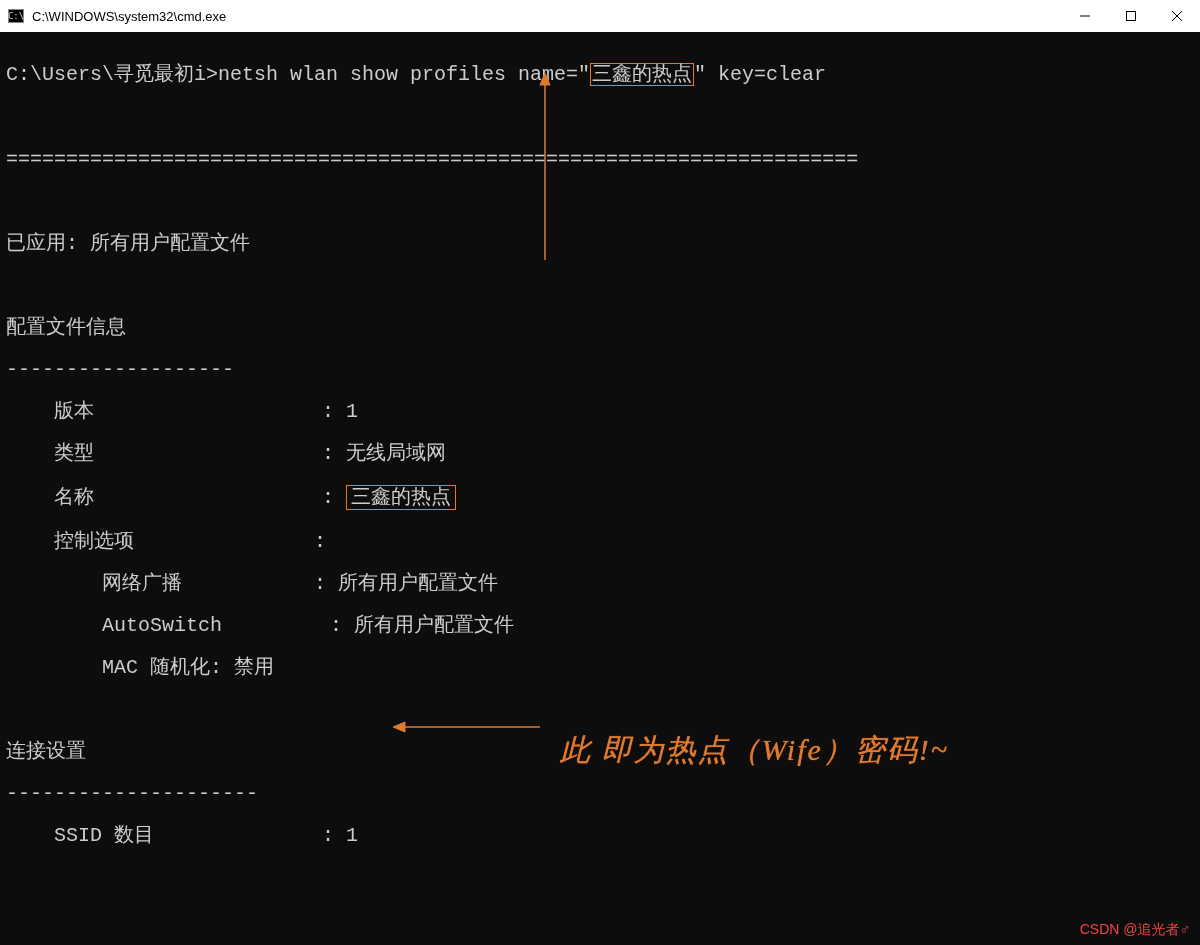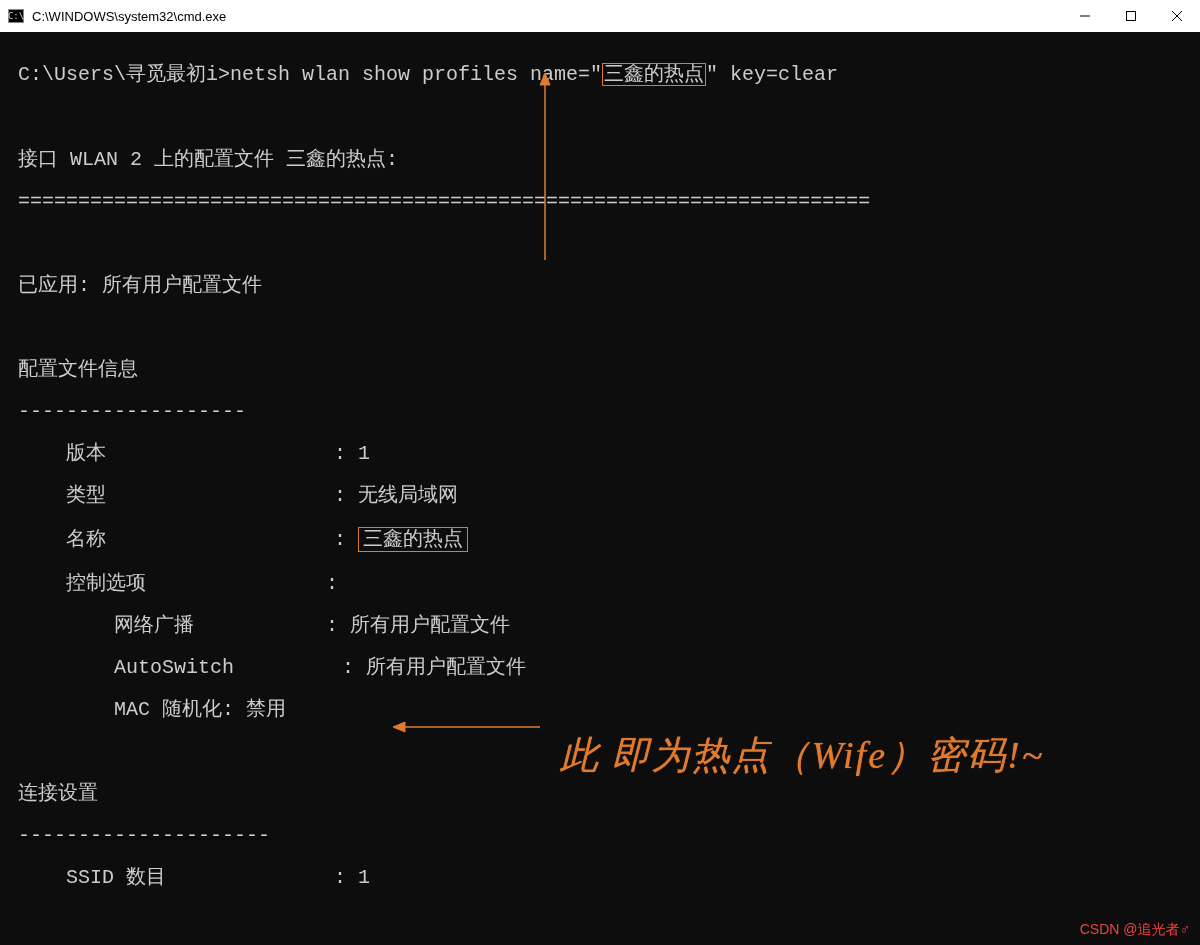"C:\Users\寻觅最初i>netsh wlan show profiles" .line { margin-left: 12px -> none }
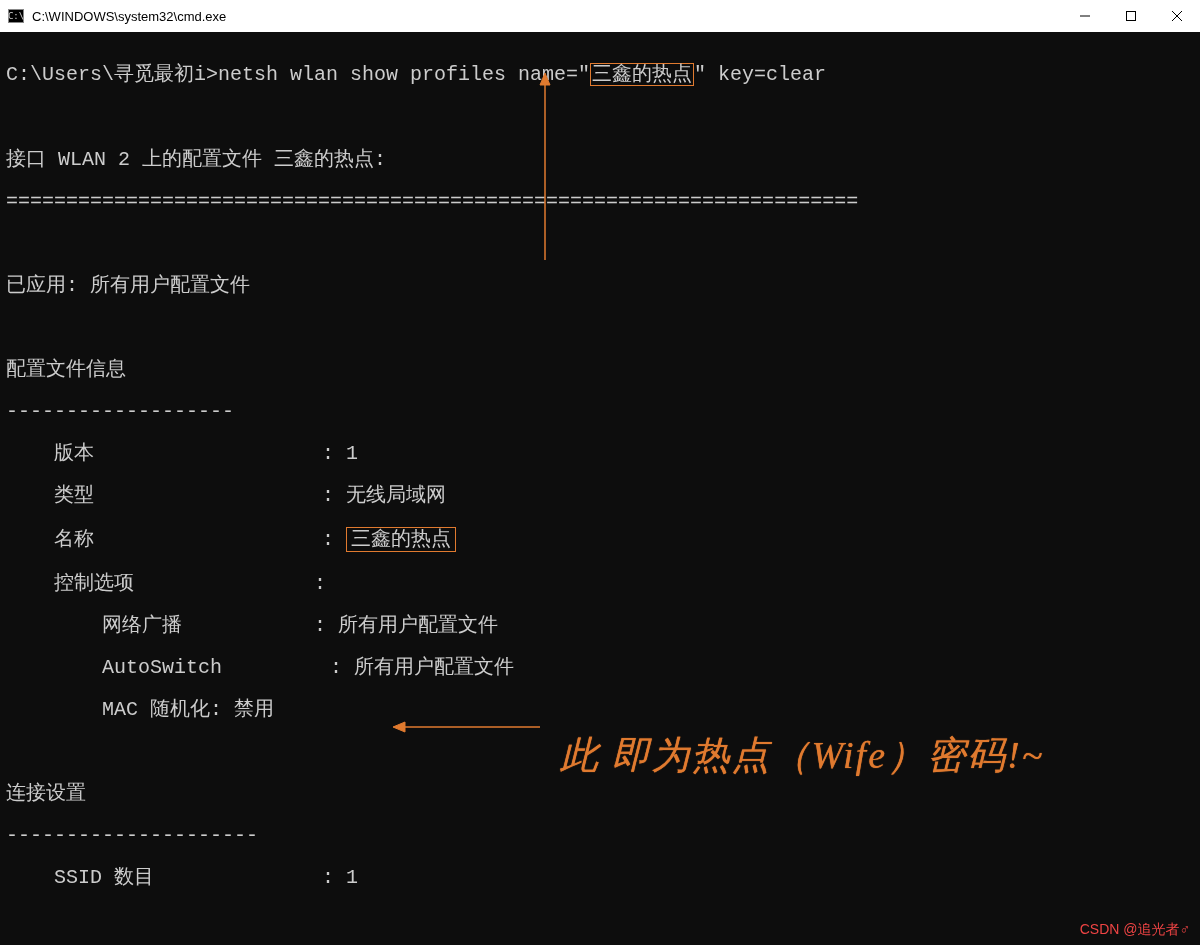"接口 WLAN 2 上的配置文件 三鑫的热点:" div.line { html: <div>接口 WLAN 2 上的配置文件 三鑫的热点:</div> -> none }
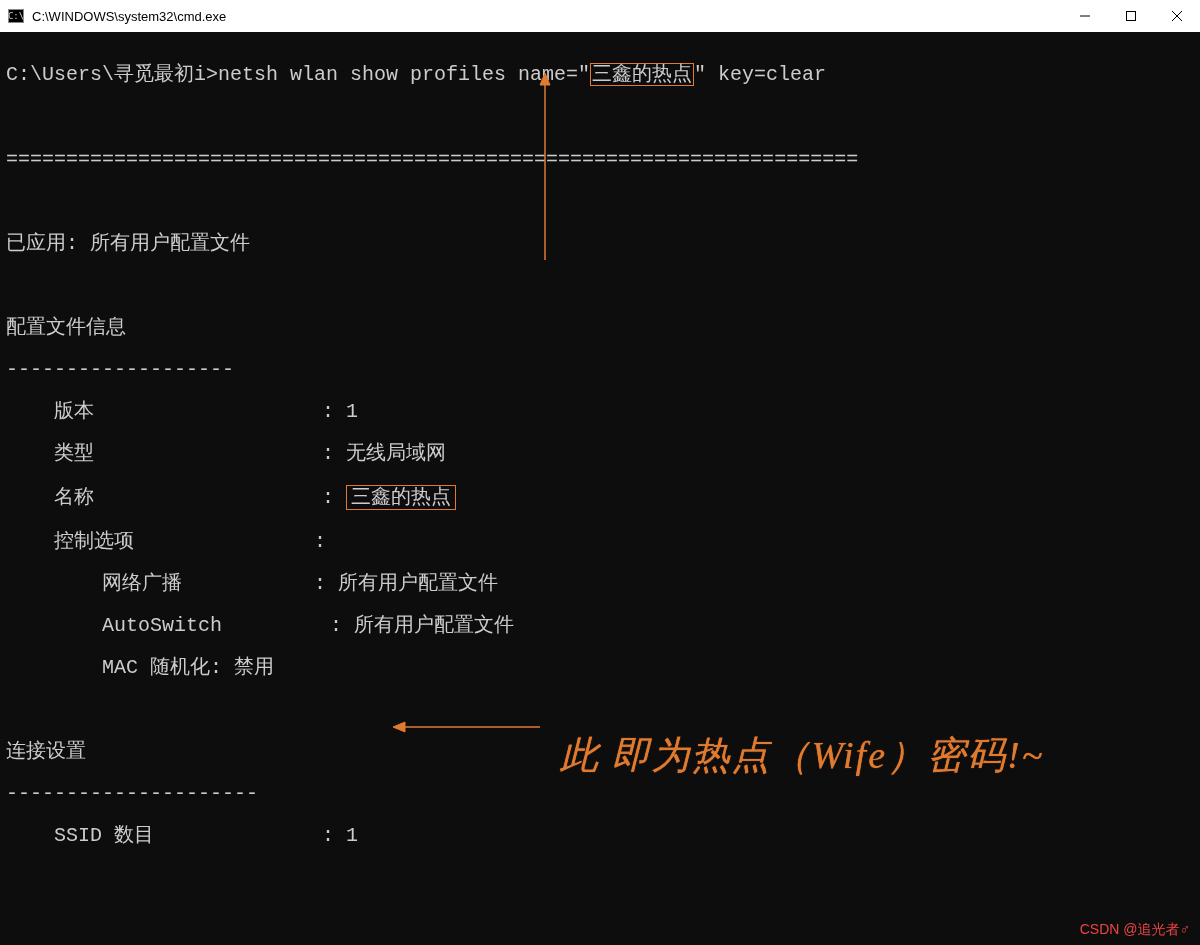"此 即为热点（Wife）密码!~" .annot { font-size: 38px -> 30px }
